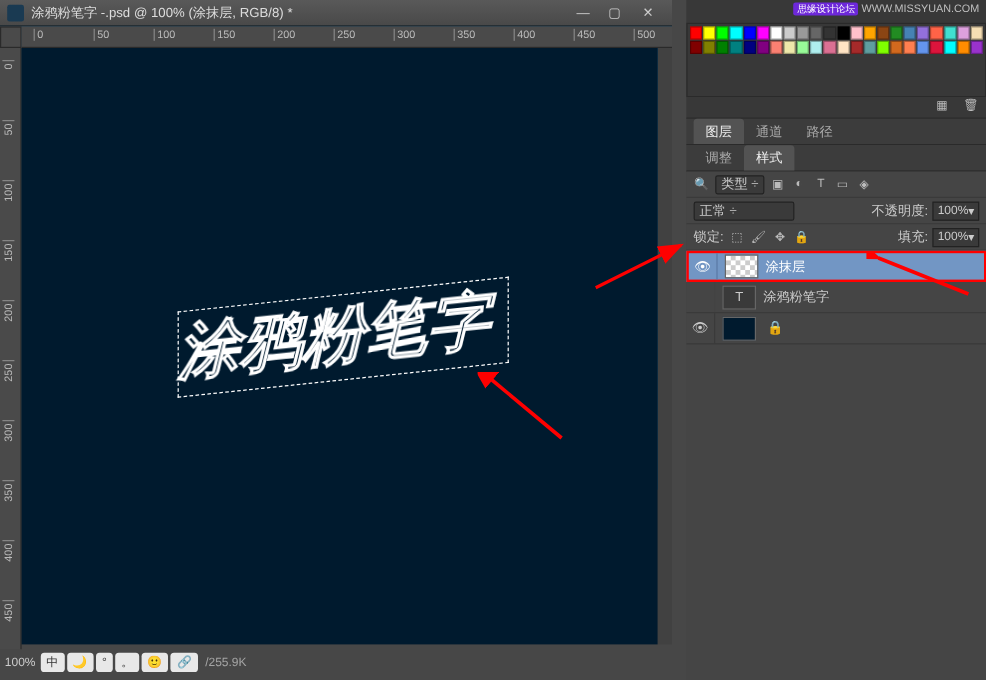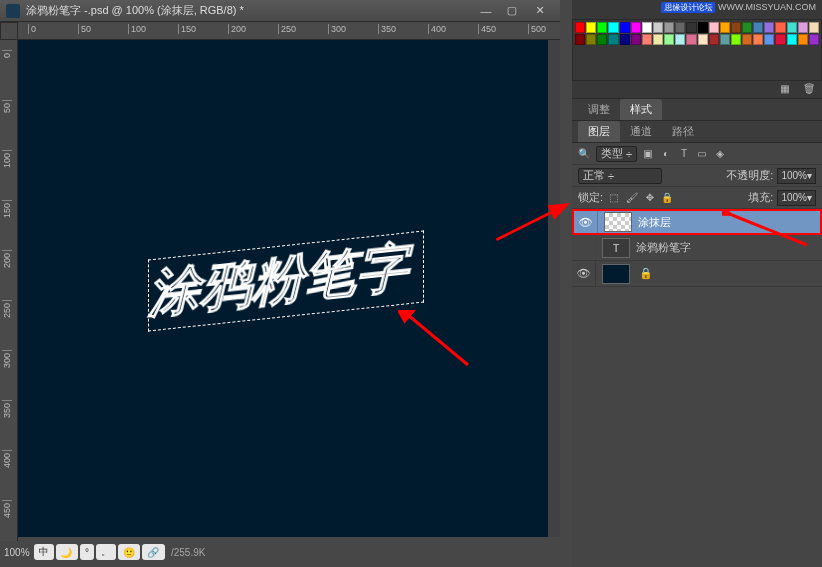"思缘设计论坛" .watermark .brand { background: #1d4ed8 -> #6d28d9 }
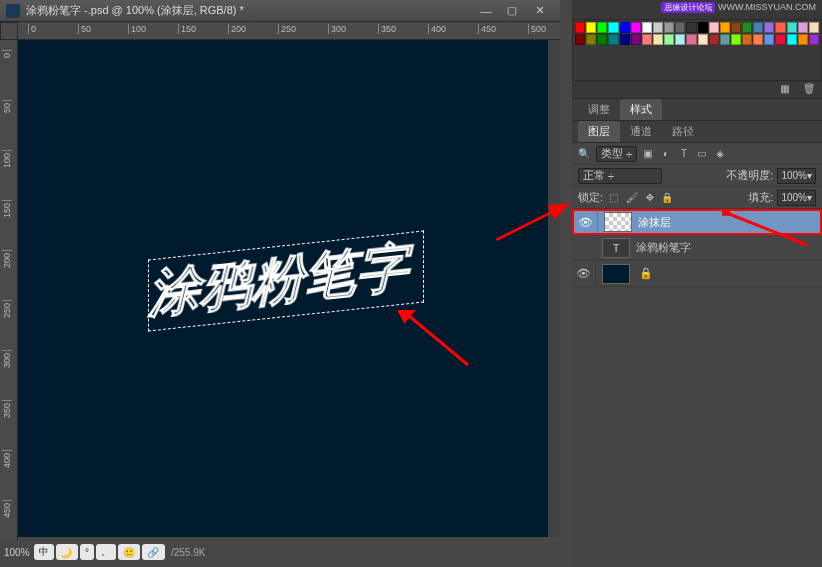"调整" div.panel-tabs { order: before "图层" -> after "图层" }
